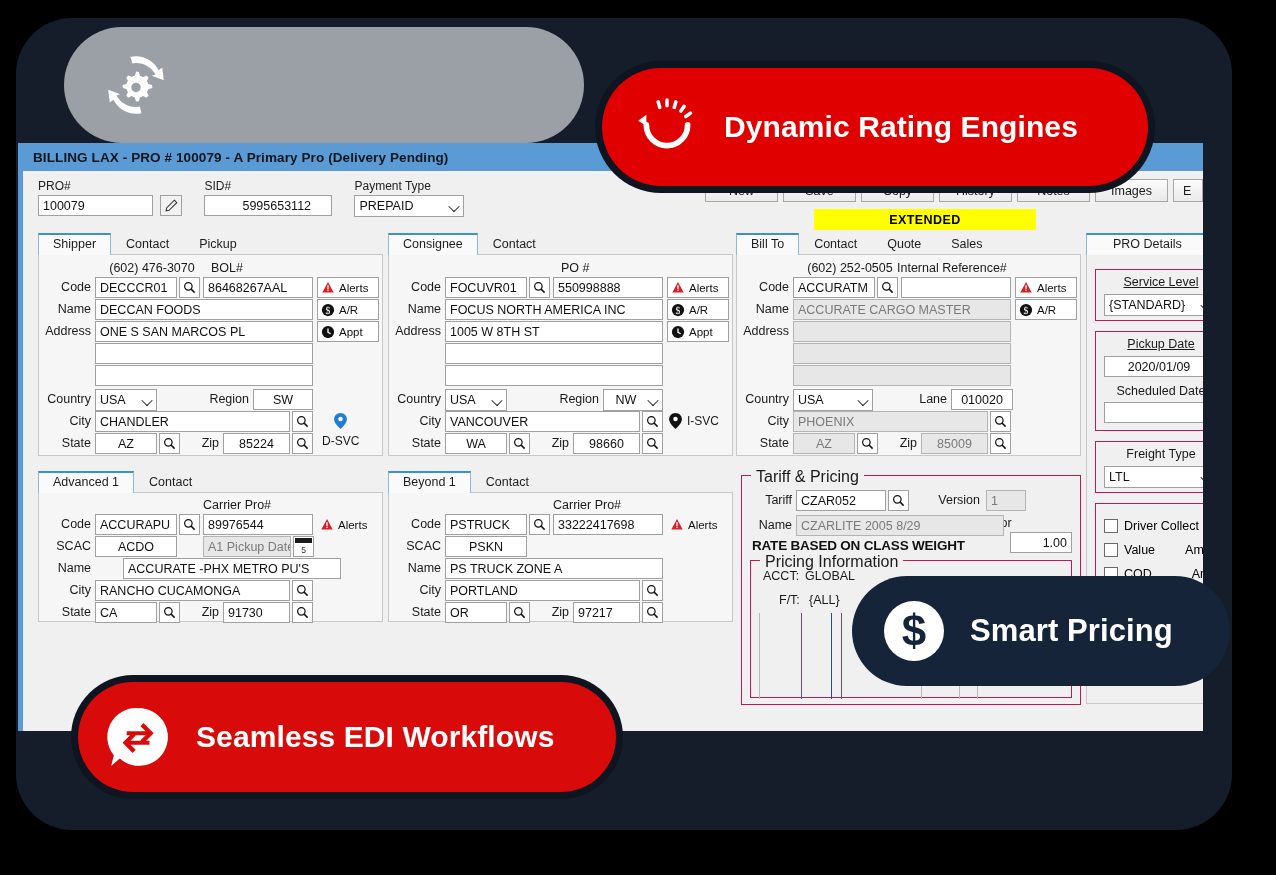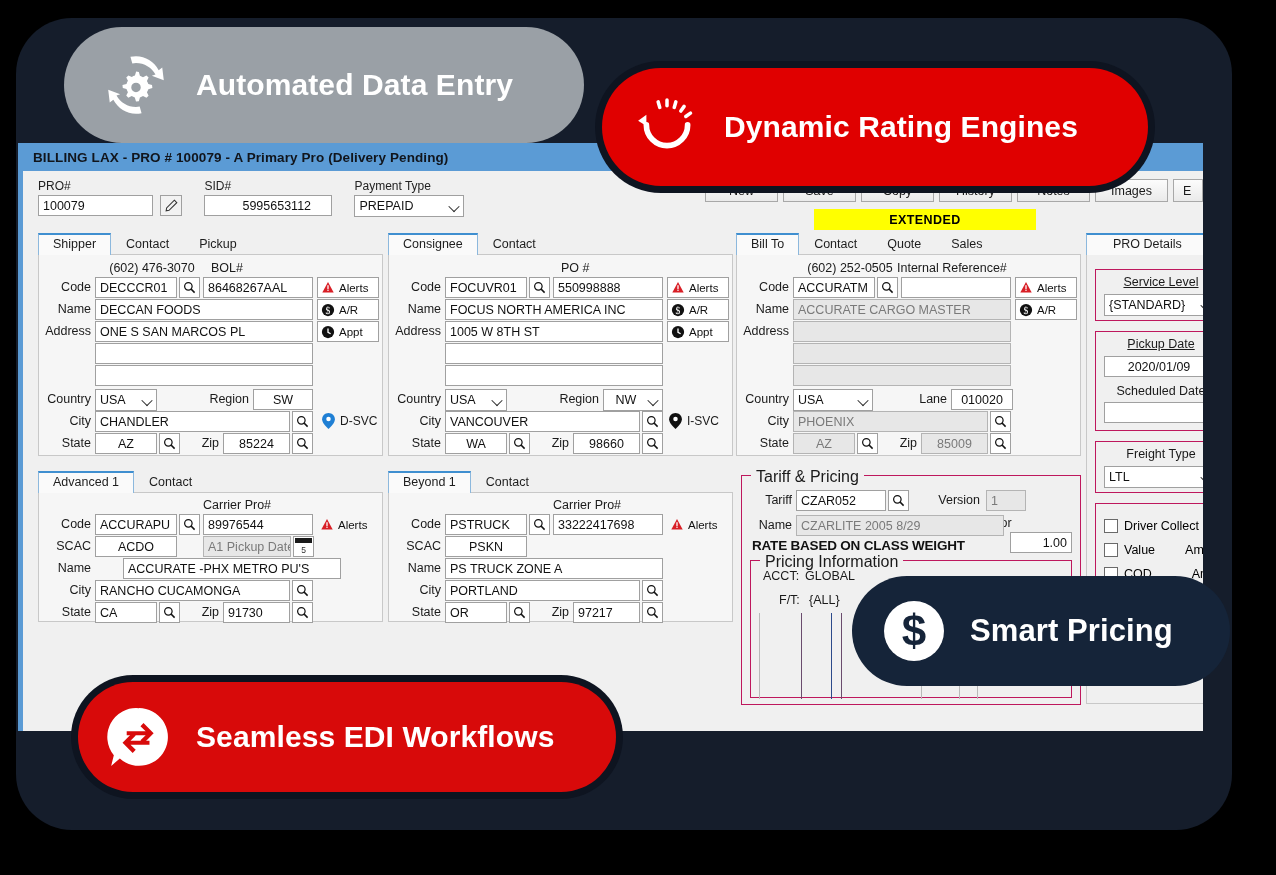"Automated Data Entry" span.txt { html: <span>Automated Data Entry</span> -> none }
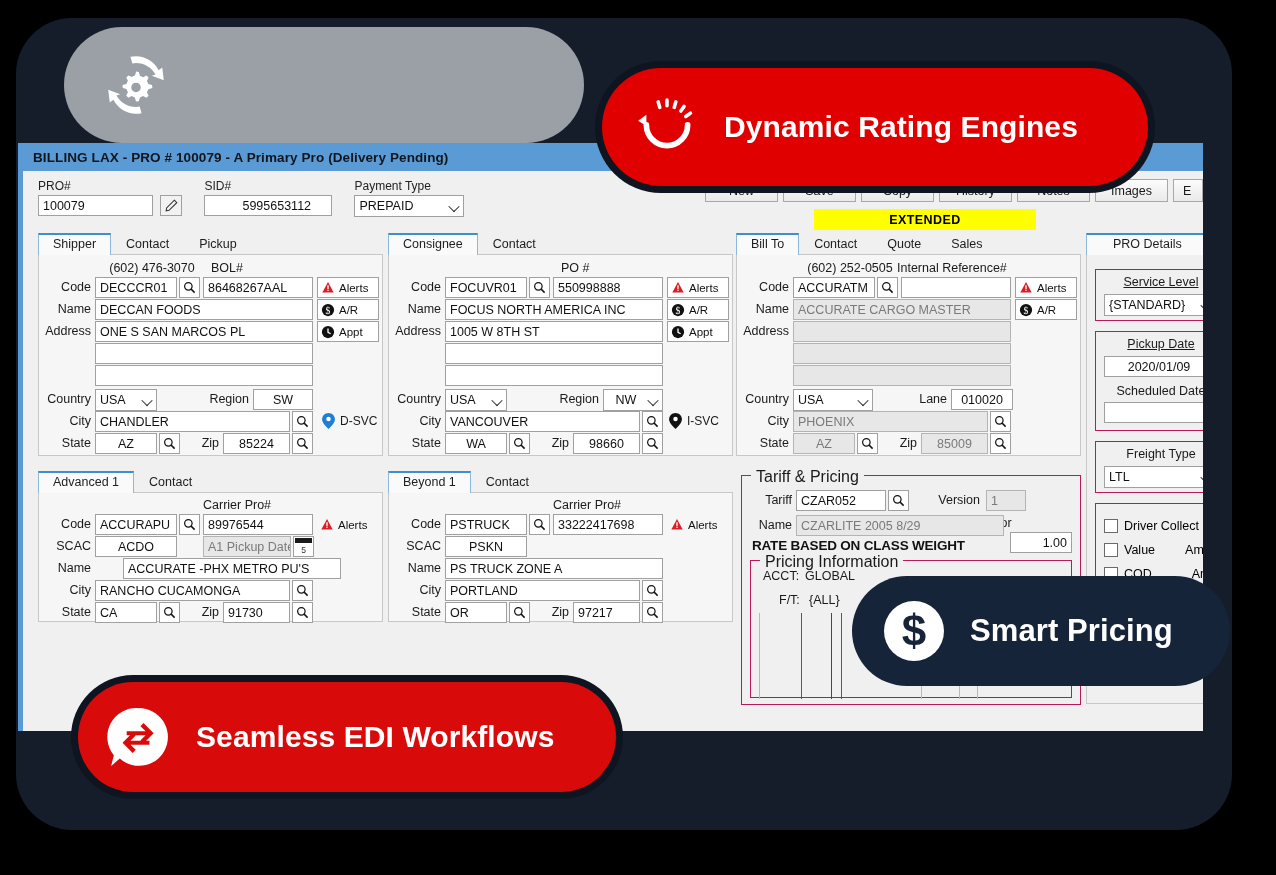"D-SVC" div.pinwrap { flex-direction: none -> column }
